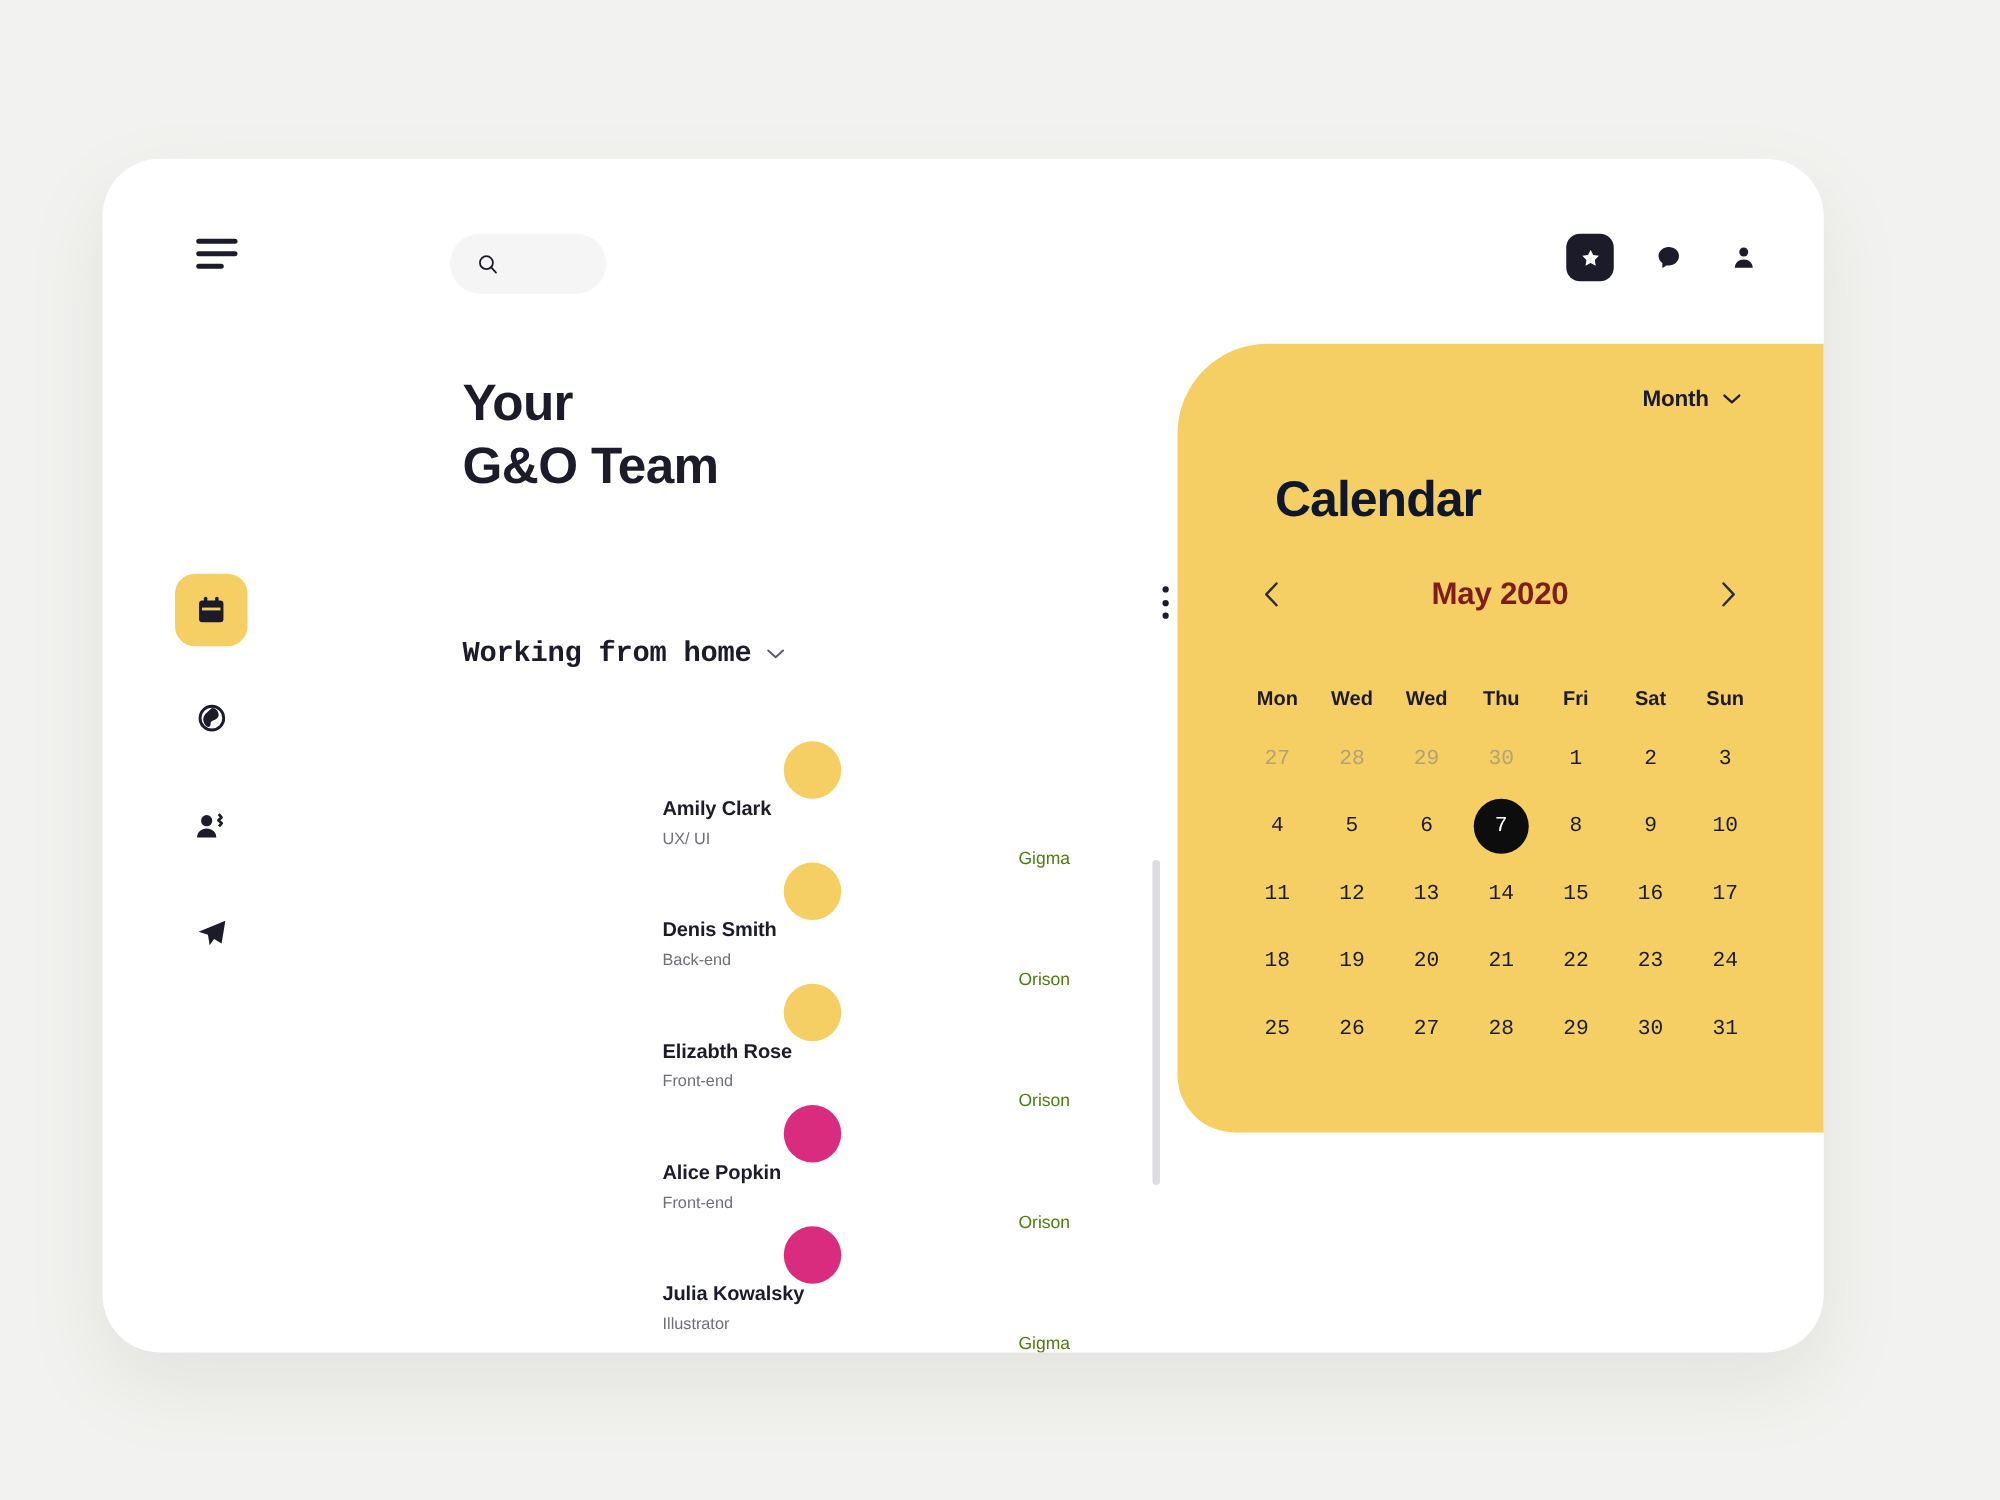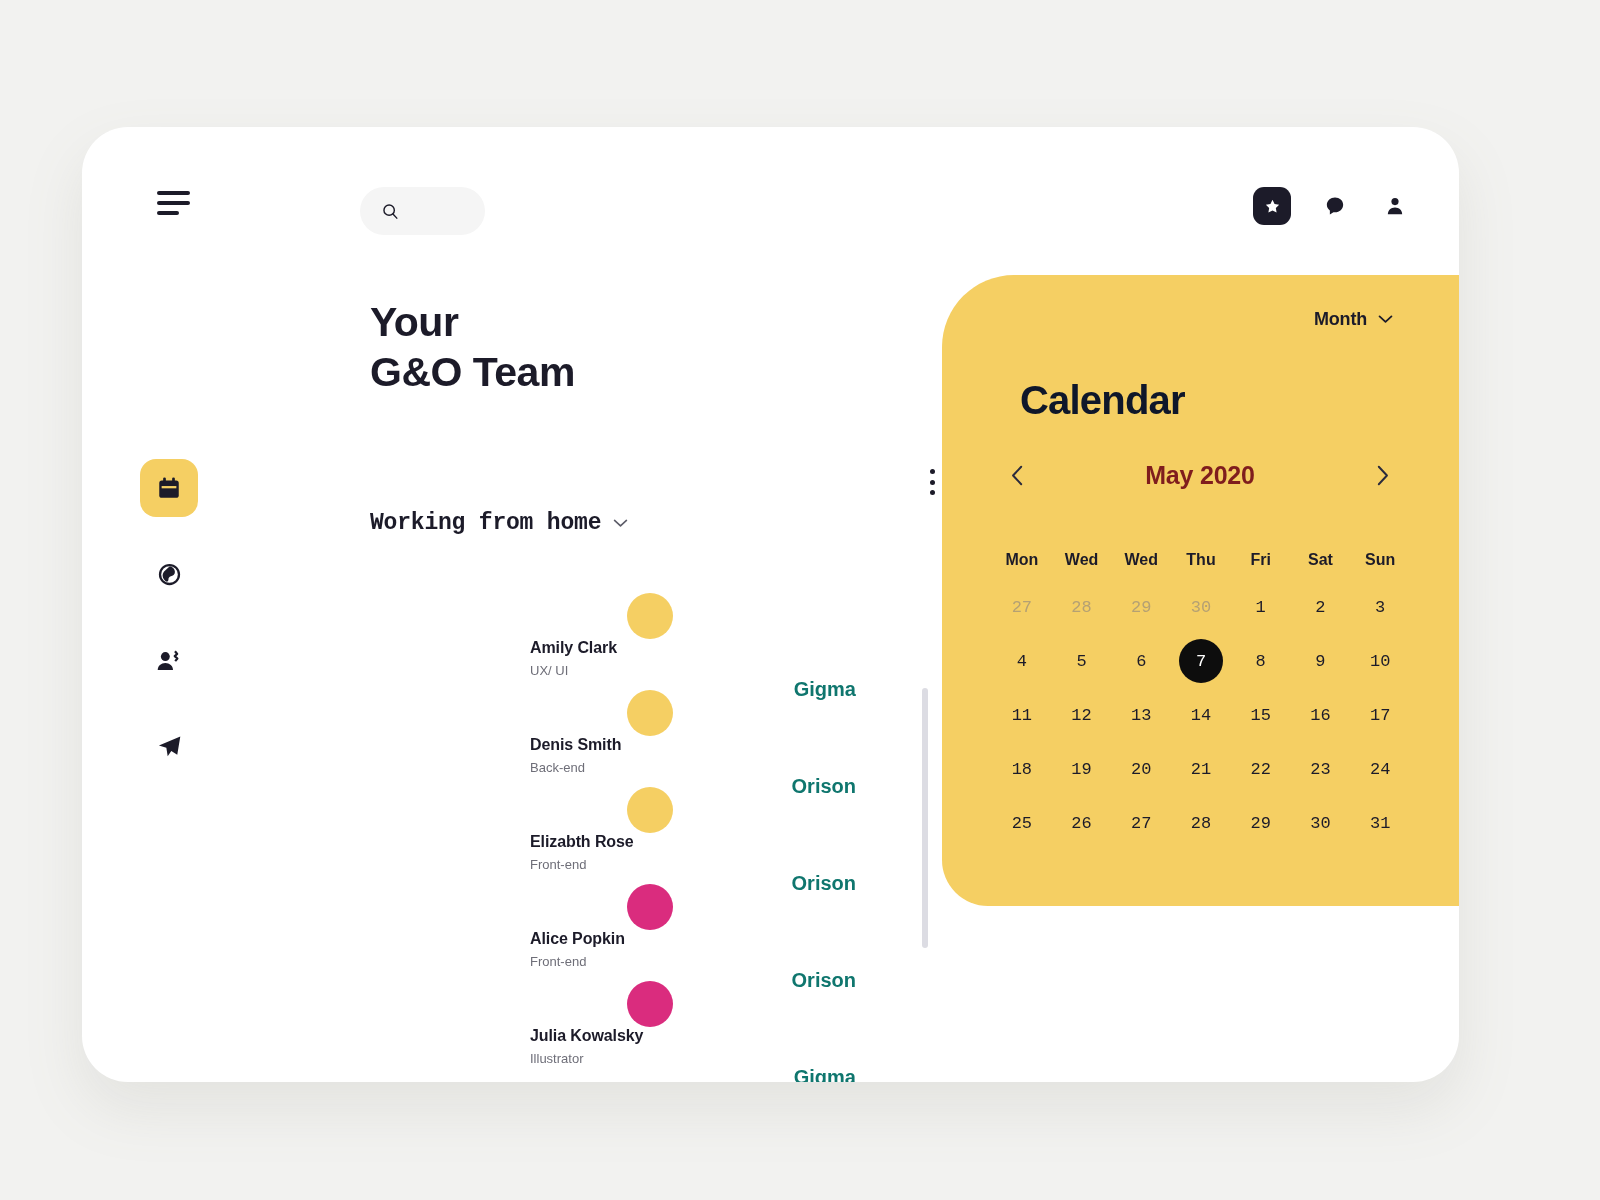"Gigma" .member-project { color: #0f766e -> #4d7c0f; font-size: 20px -> 14px; font-weight: bold -> normal }
